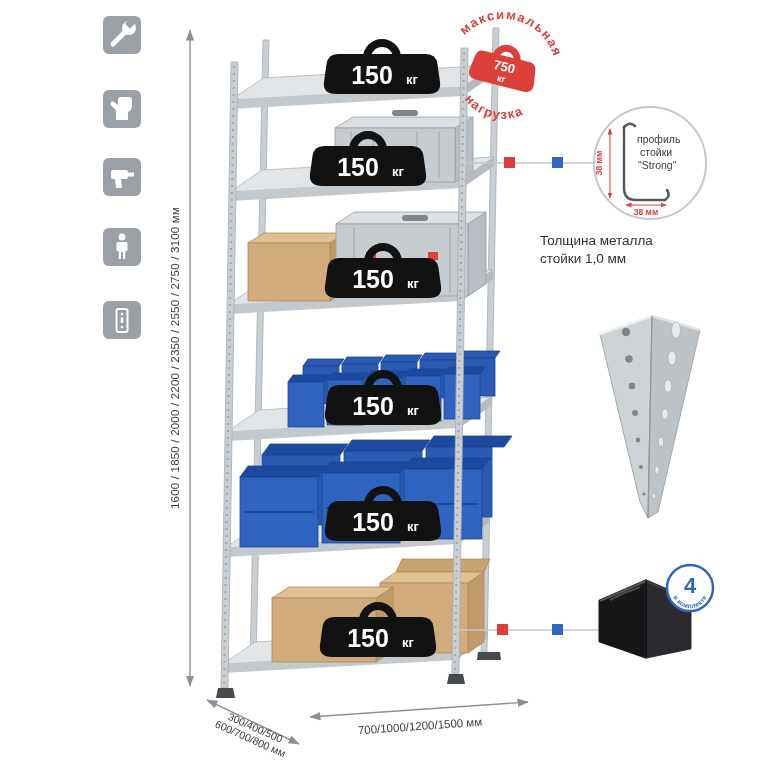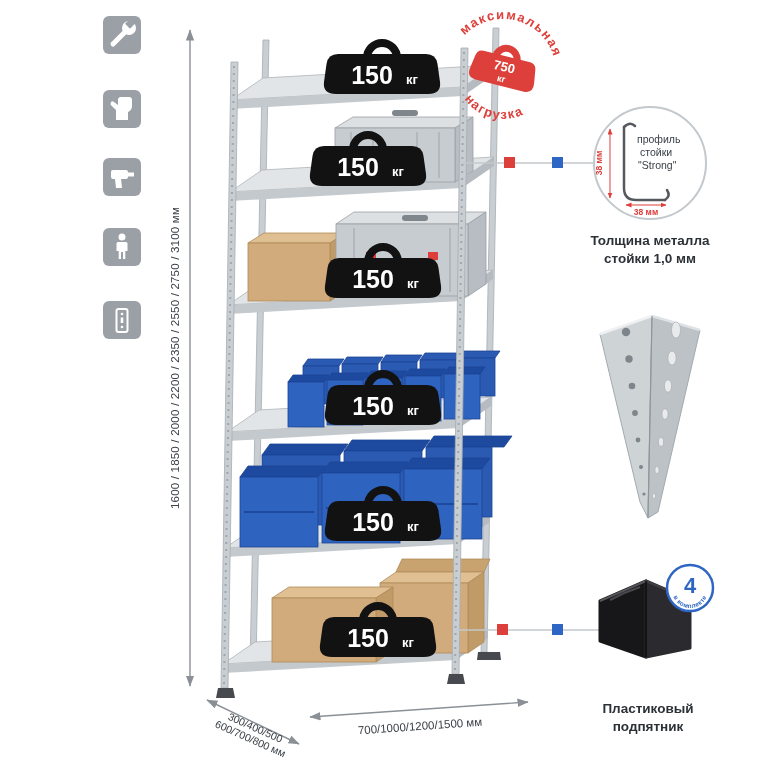"Толщина металла" .caption { font-weight: bold -> none; text-align: center -> none }
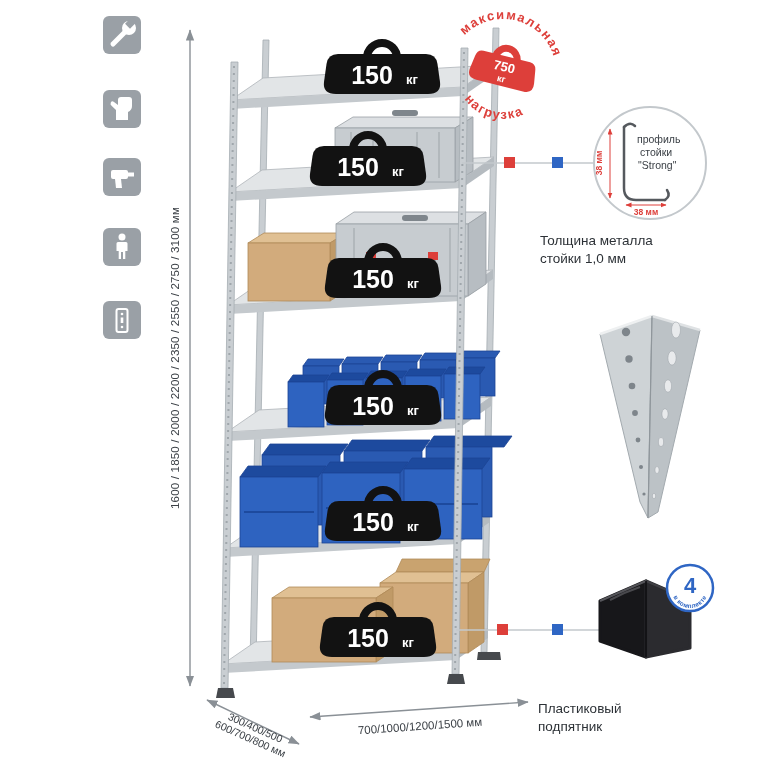"Пластиковый" div.caption { html: <div> <div>Пластиковый</div> <div>подпятник</div> </div> -> none }
